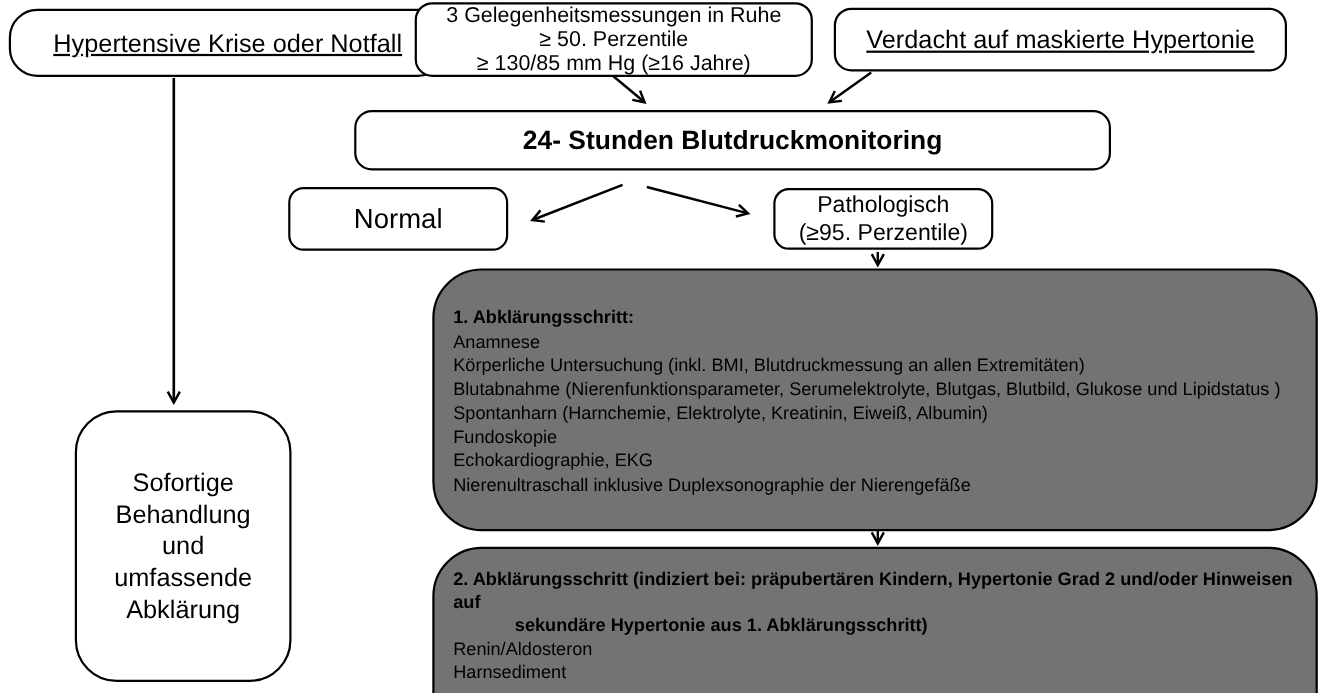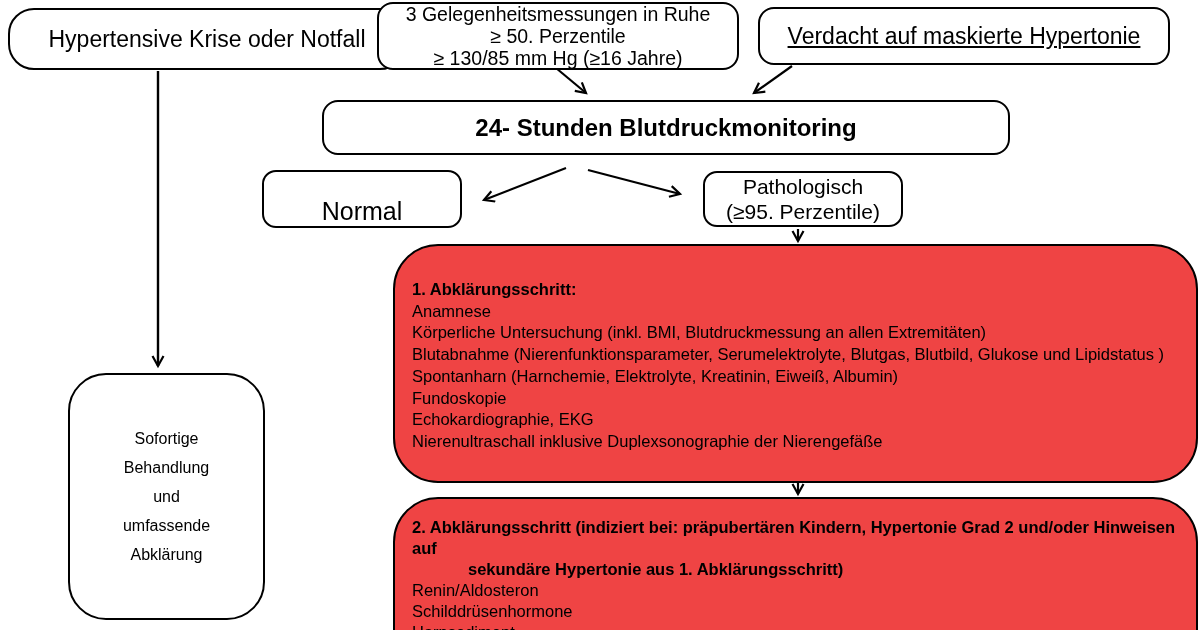"Hypertensive Krise oder Notfall" #box-krise { text-decoration: none -> underline }
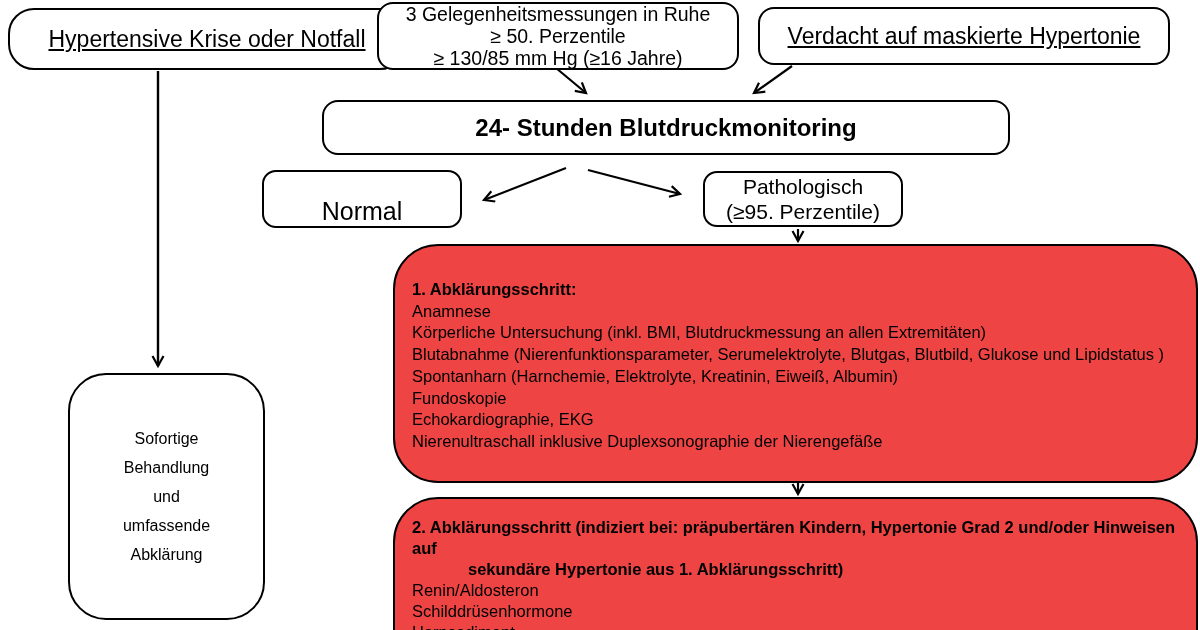"Normal" #box-normal { justify-content: flex-end -> none }
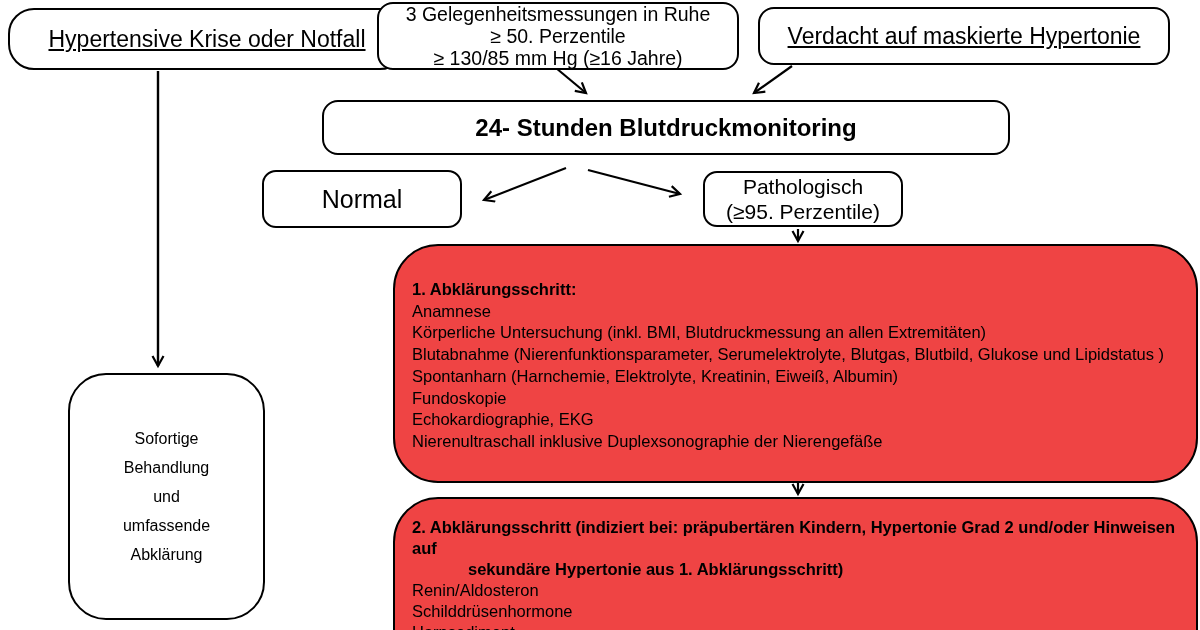"1. Abklärungsschritt:" .bigbox { background: #ef4444 -> #737373 }
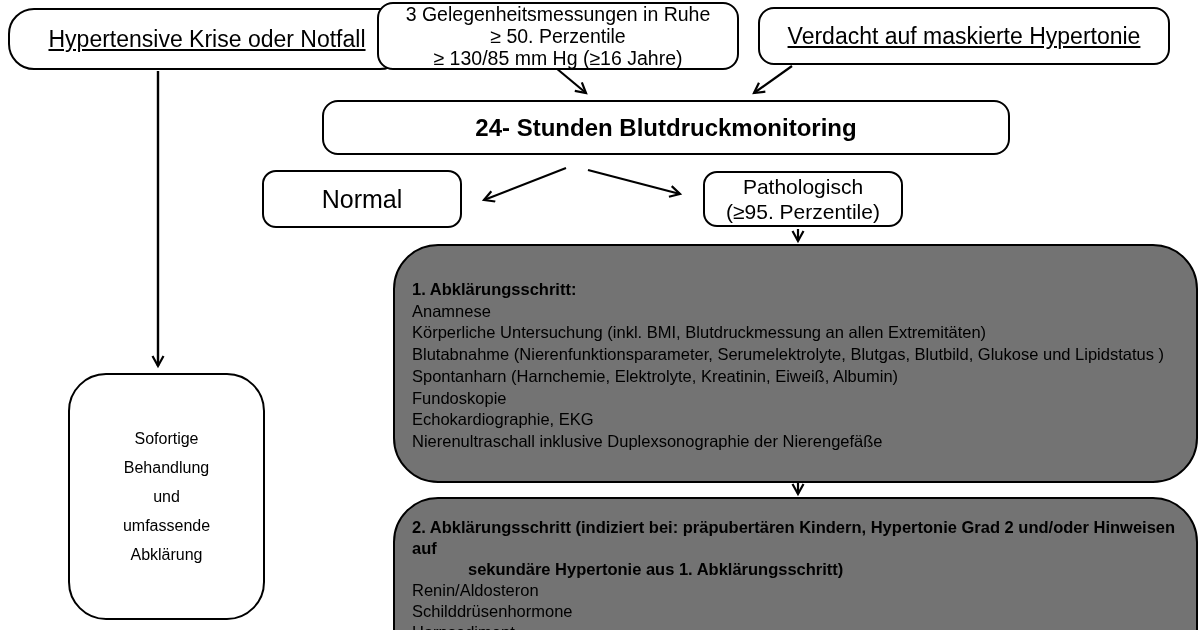"Sofortige" #box-sofortige { font-size: 16px -> 23px }
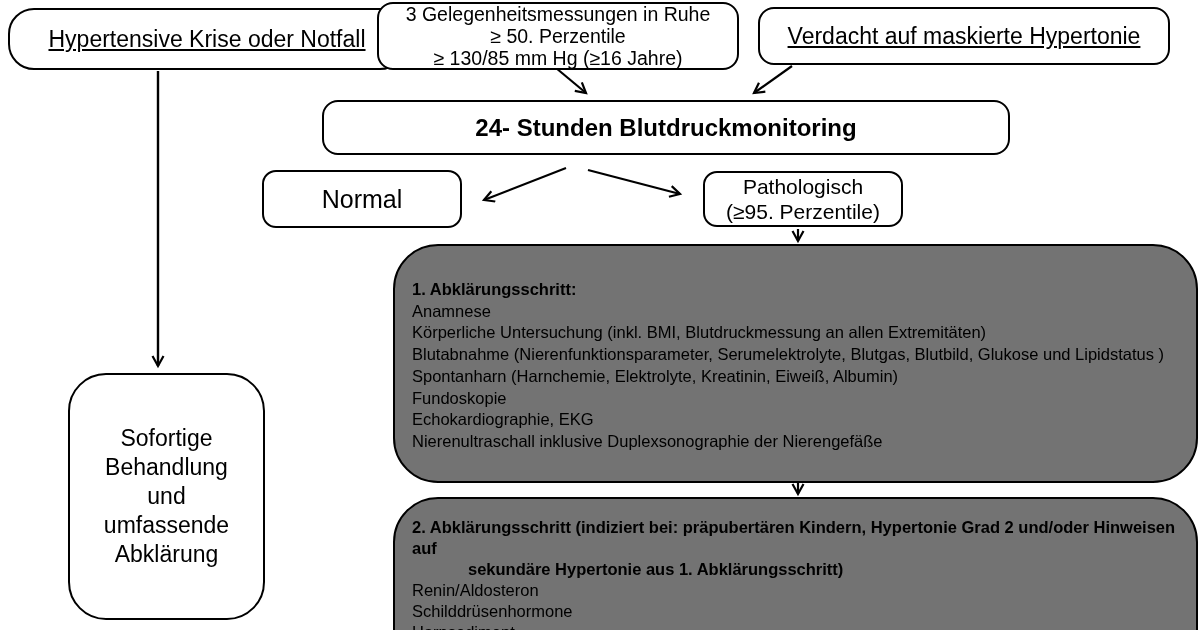"Schilddrüsenhormone" div { html: <div>Schilddrüsenhormone</div> -> none }
